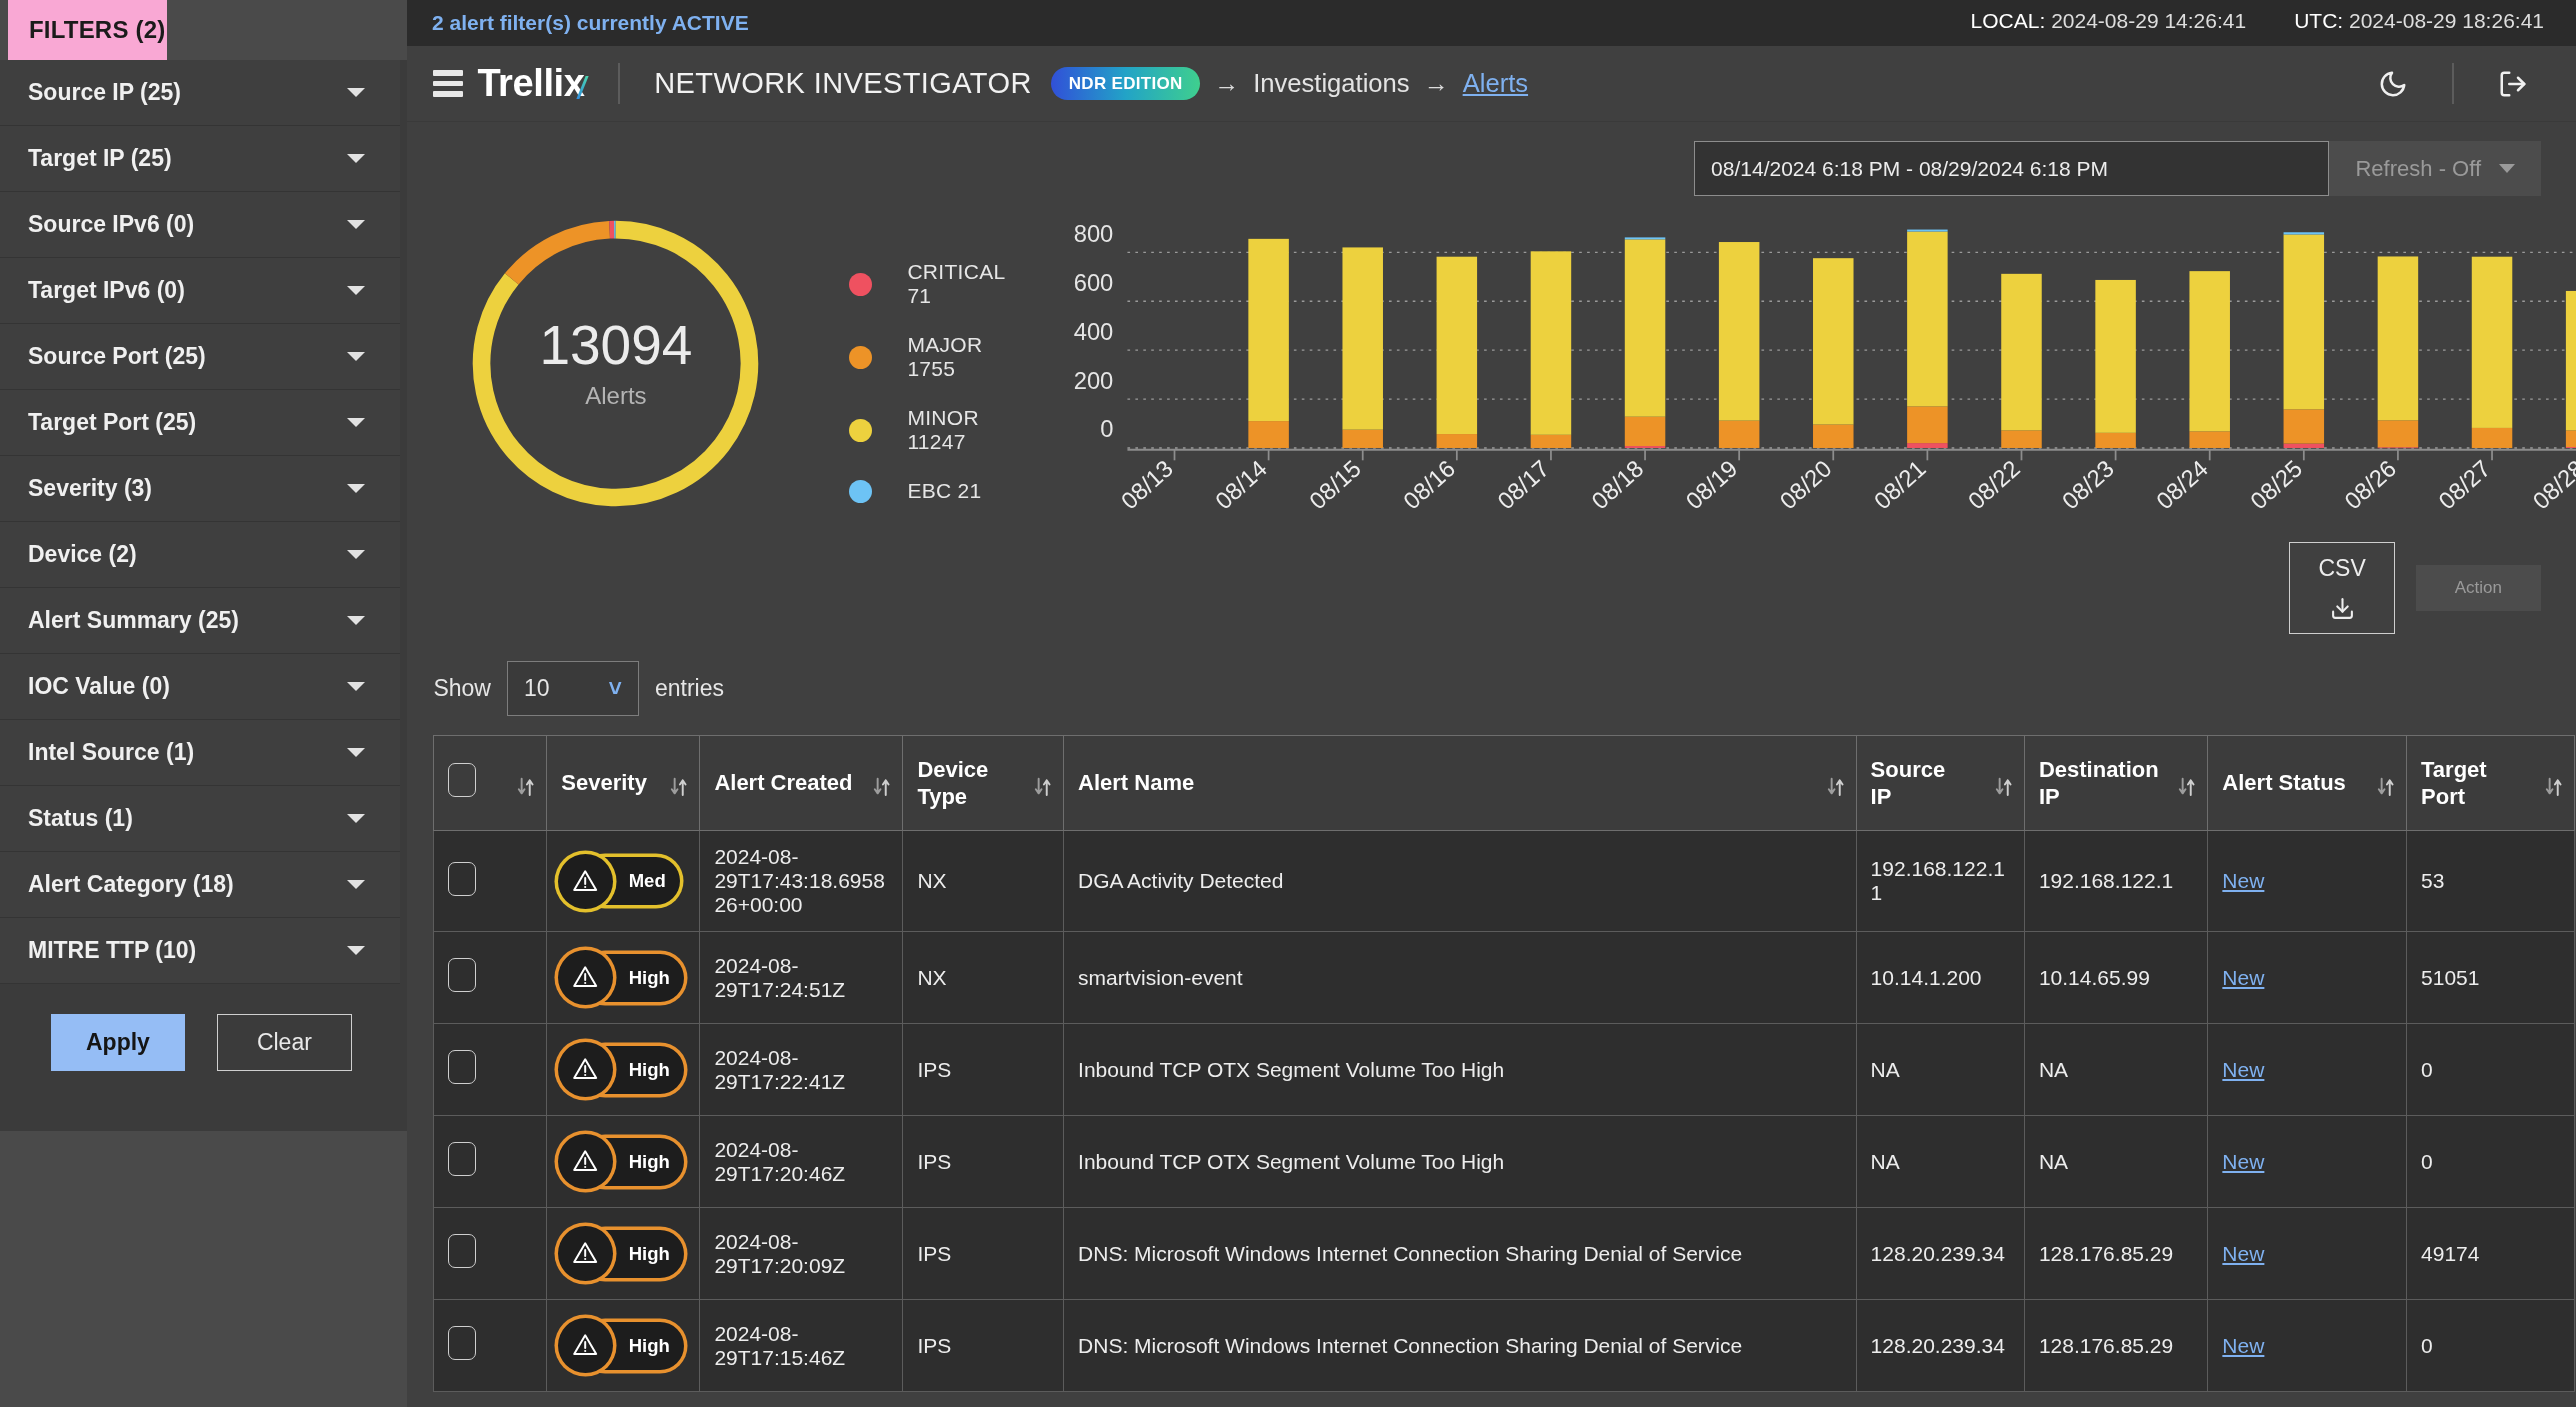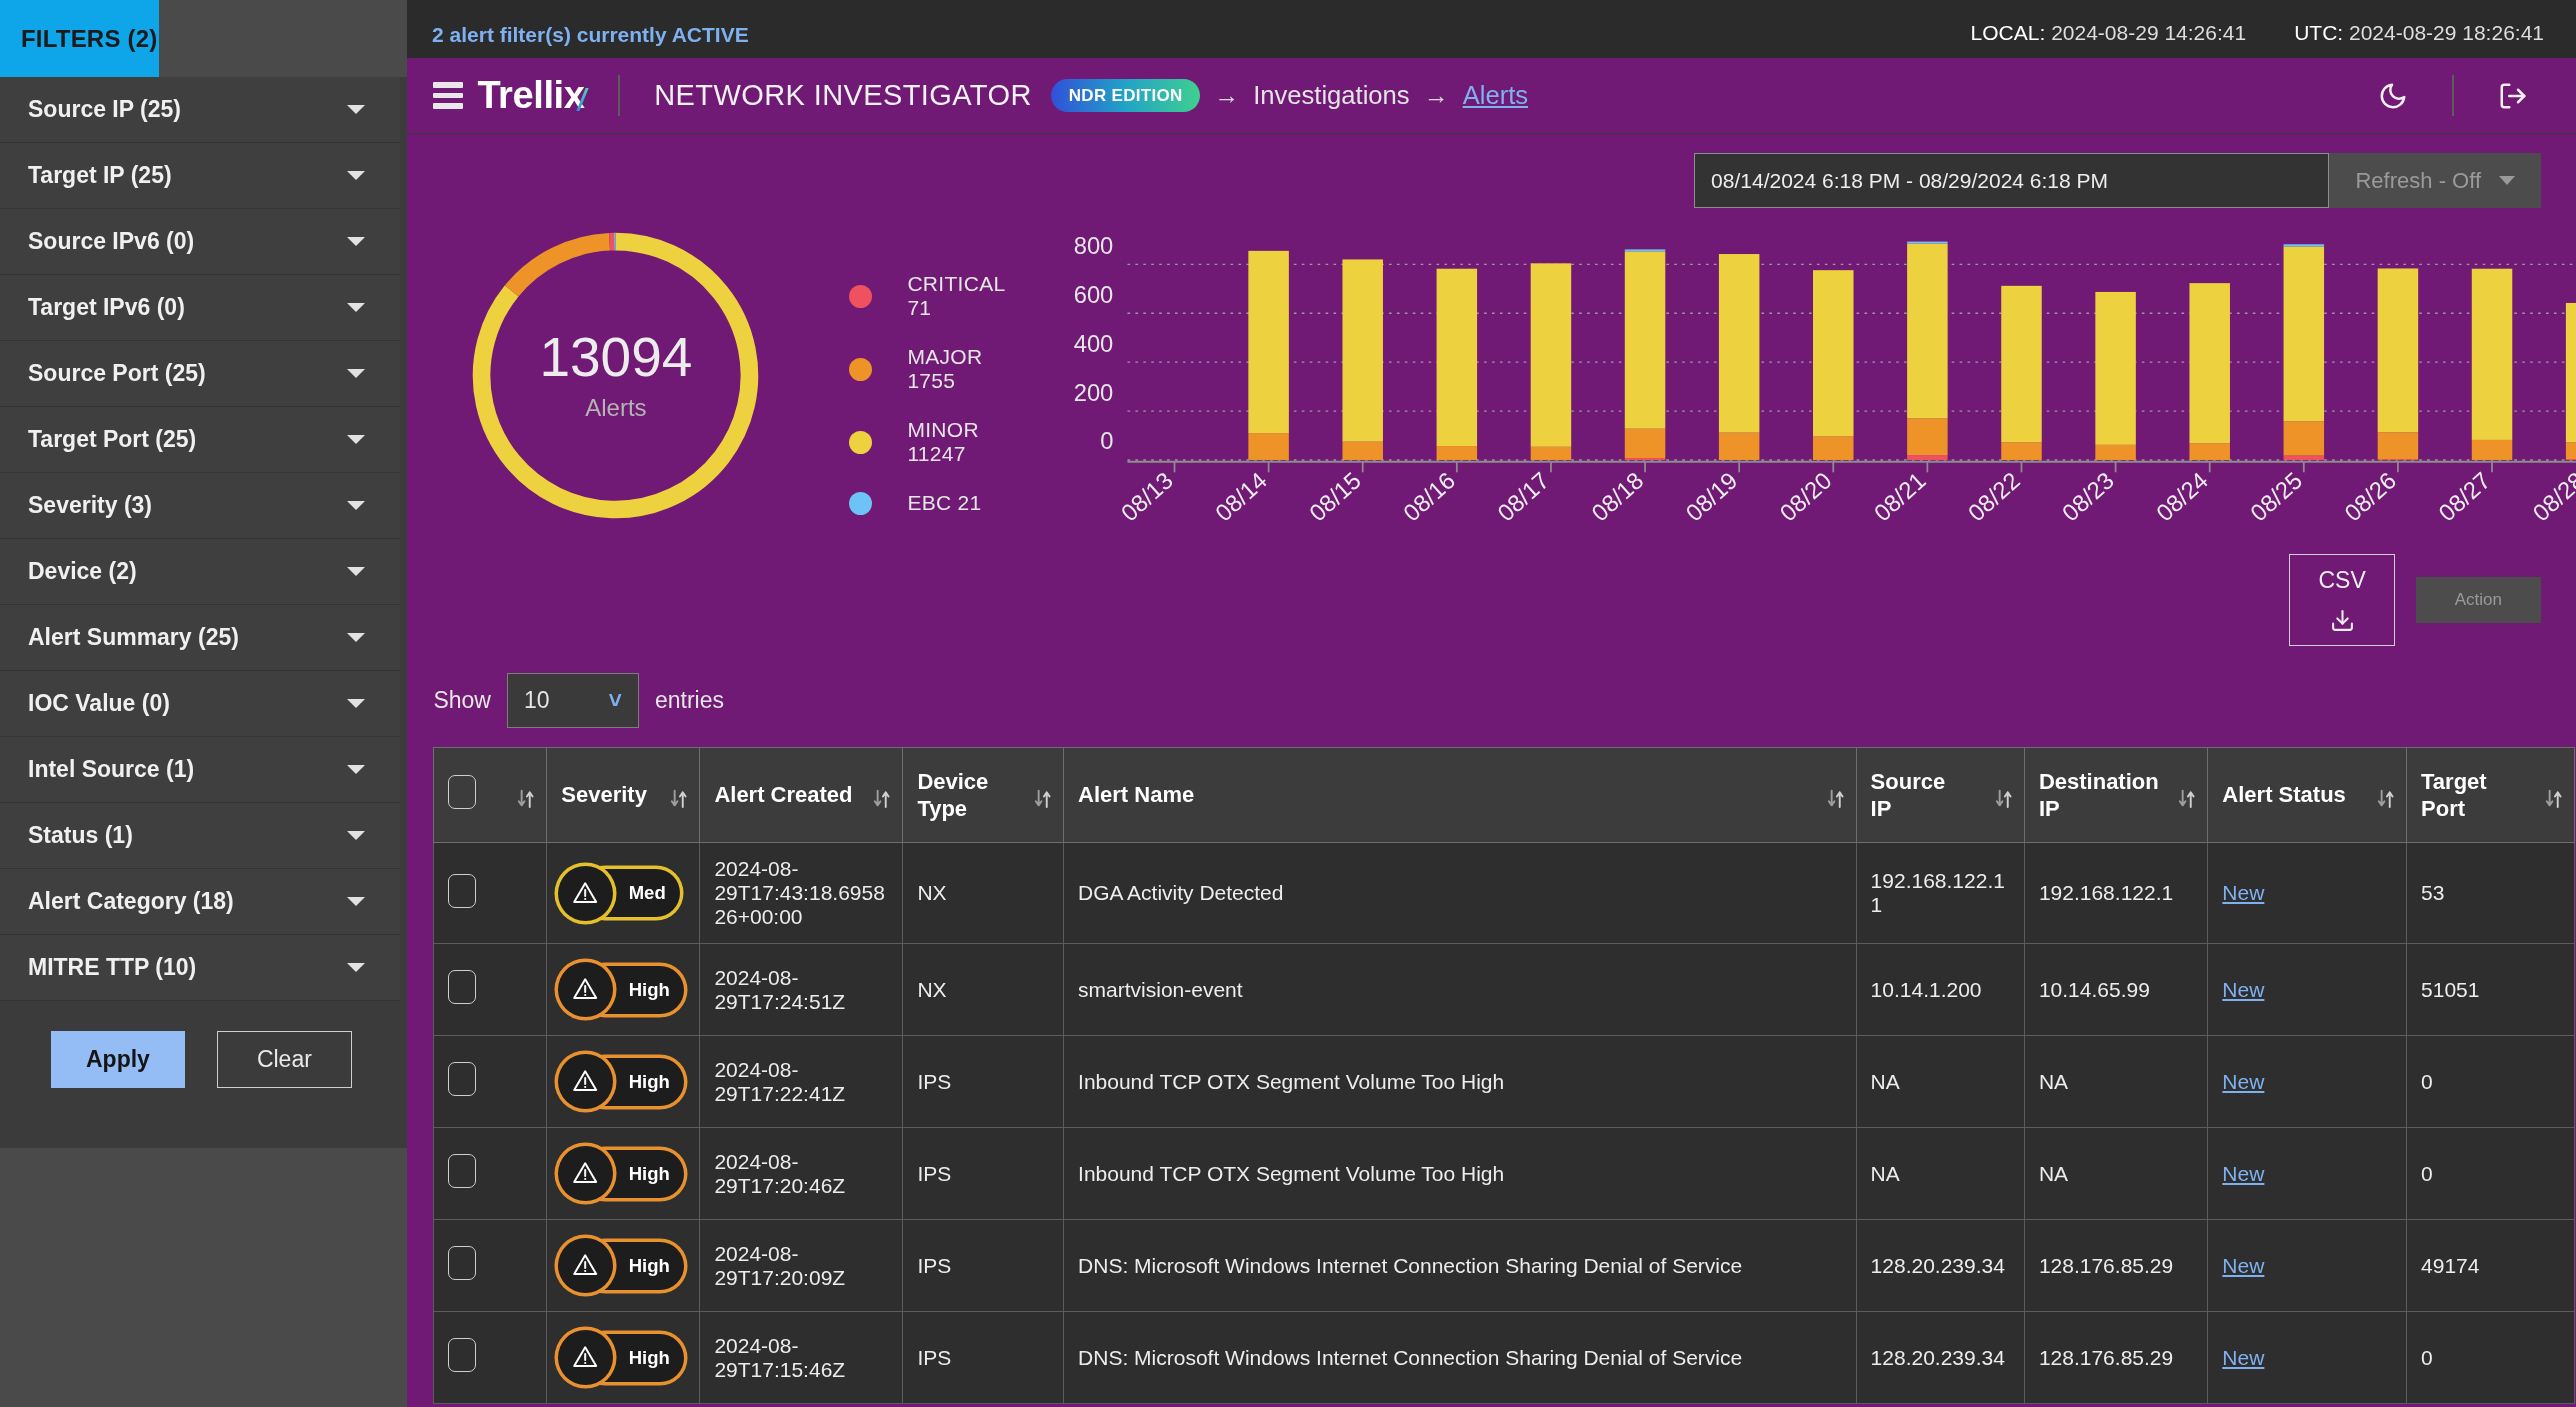"FILTERS (2)" .filters-tab { background: #0ea5e9 -> #f9a8d4; height: 77px -> 60px; margin-left: none -> 8px }
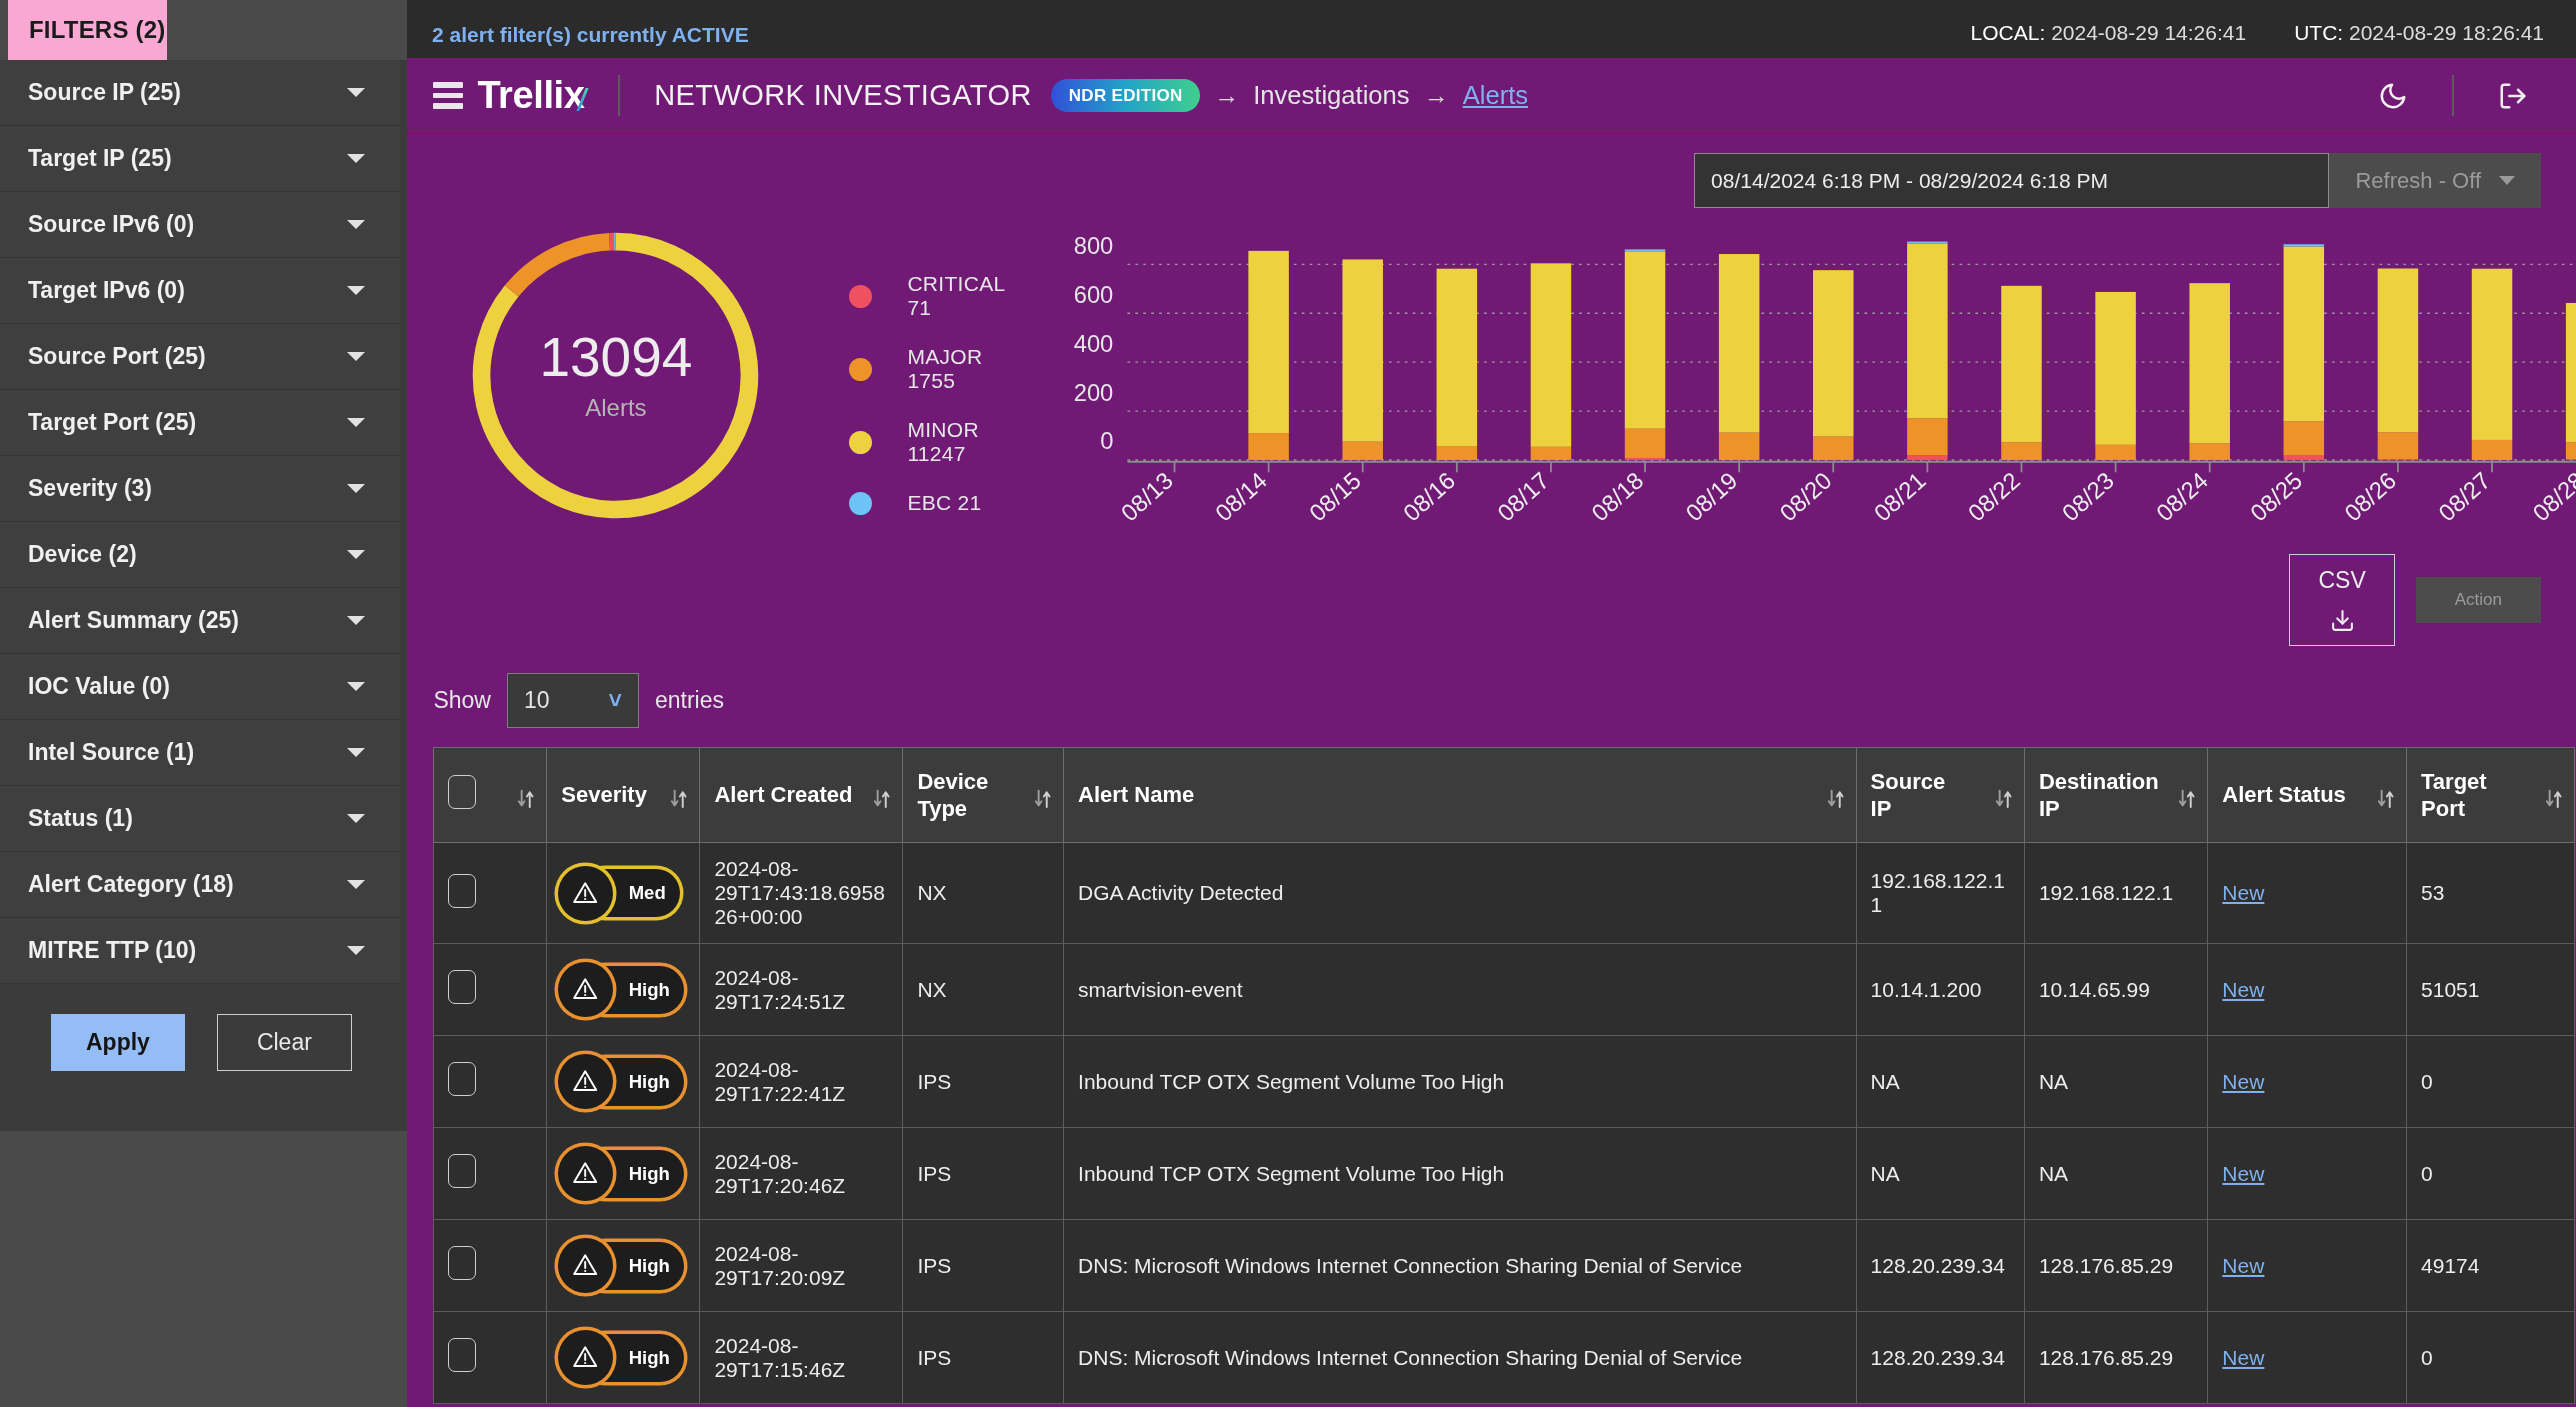"2 alert filter(s) currently ACTIVE" .main { background: #701a75 -> #404040; margin-top: 12px -> none }
